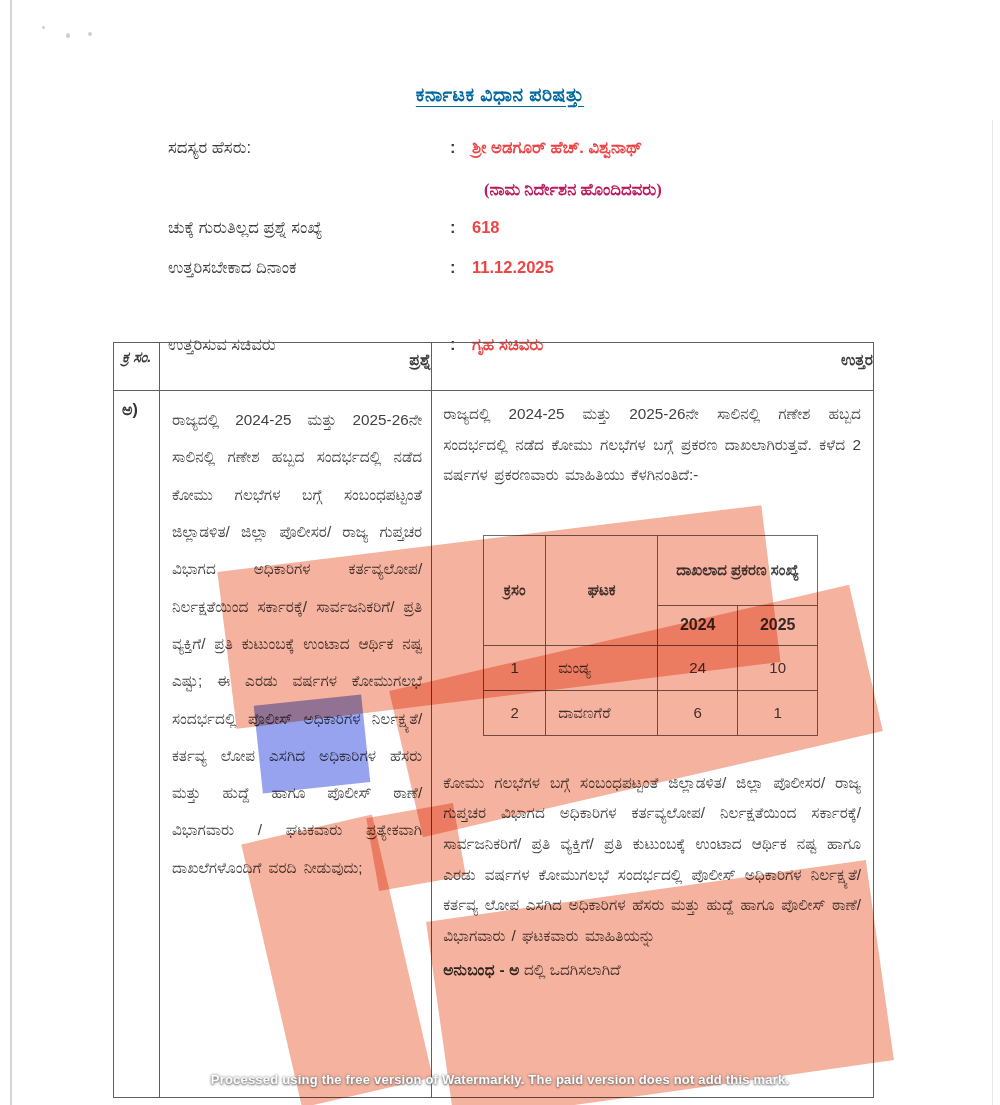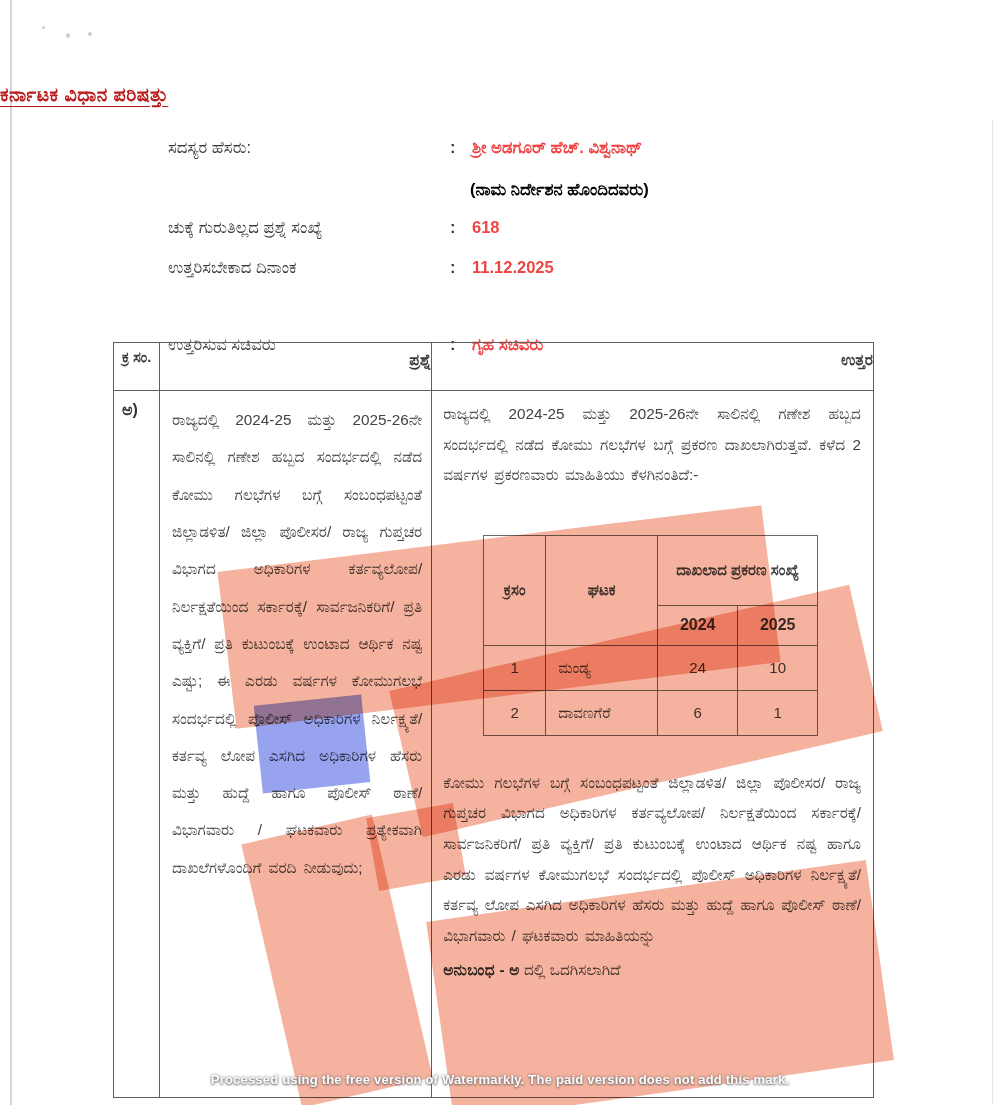"ಕರ್ನಾಟಕ ವಿಧಾನ ಪರಿಷತ್ತು" .title { color: #b91c1c -> #0369a1; text-align: left -> center }
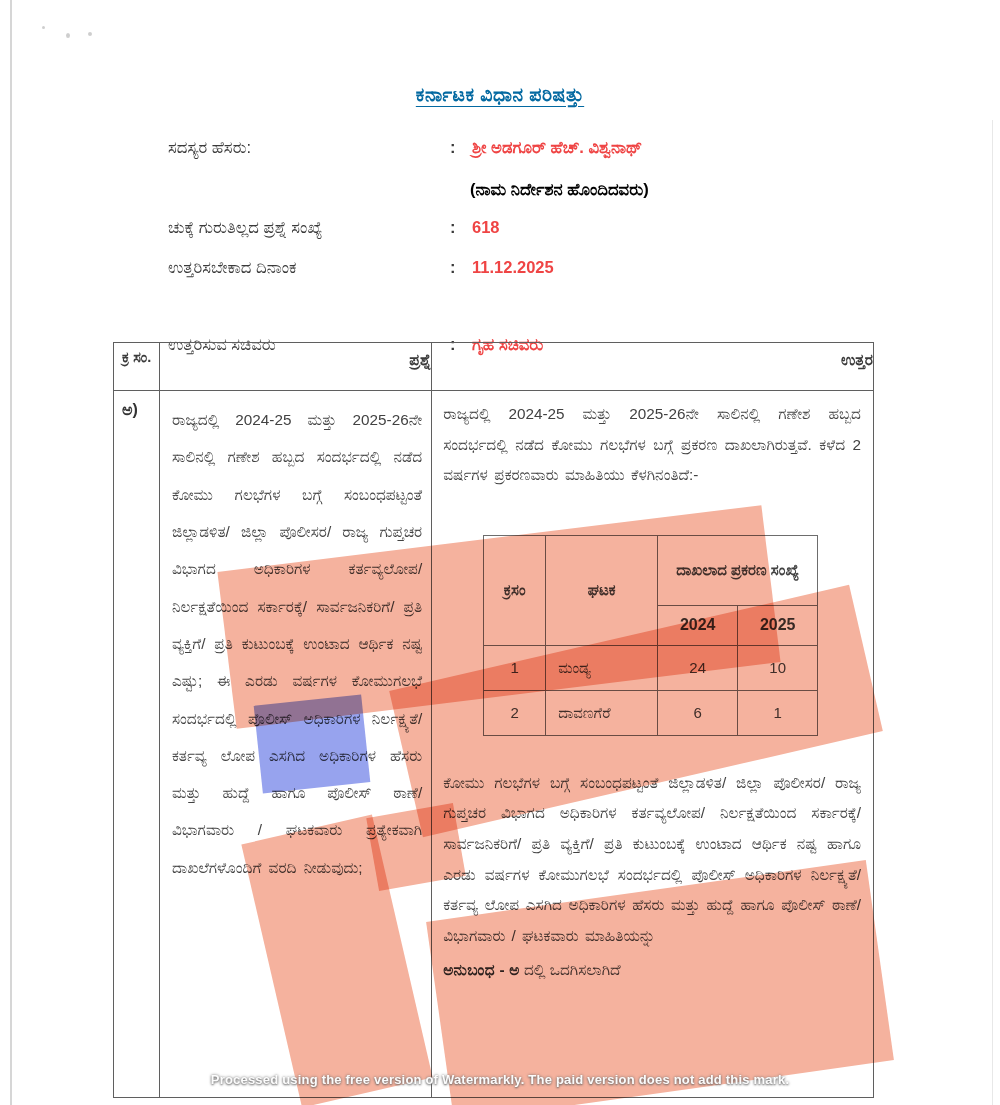"(ನಾಮ ನಿರ್ದೇಶನ ಹೊಂದಿದವರು)" .meta-note { color: #000000 -> #be185d; font-family: none -> Liberation Serif, serif; left: 470px -> 484px }
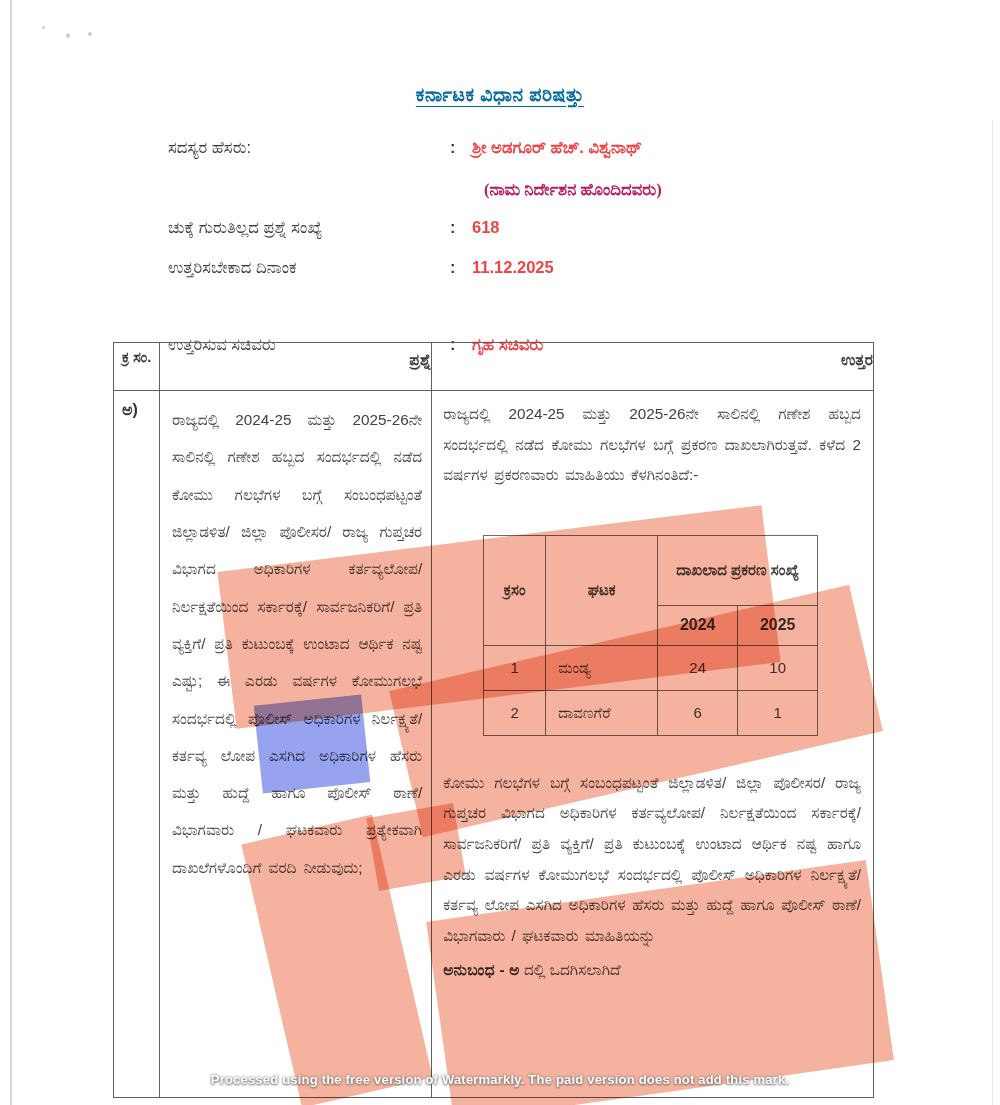"ಕ್ರ ಸಂ." .qa-head .qc-sl { font-style: none -> italic }
